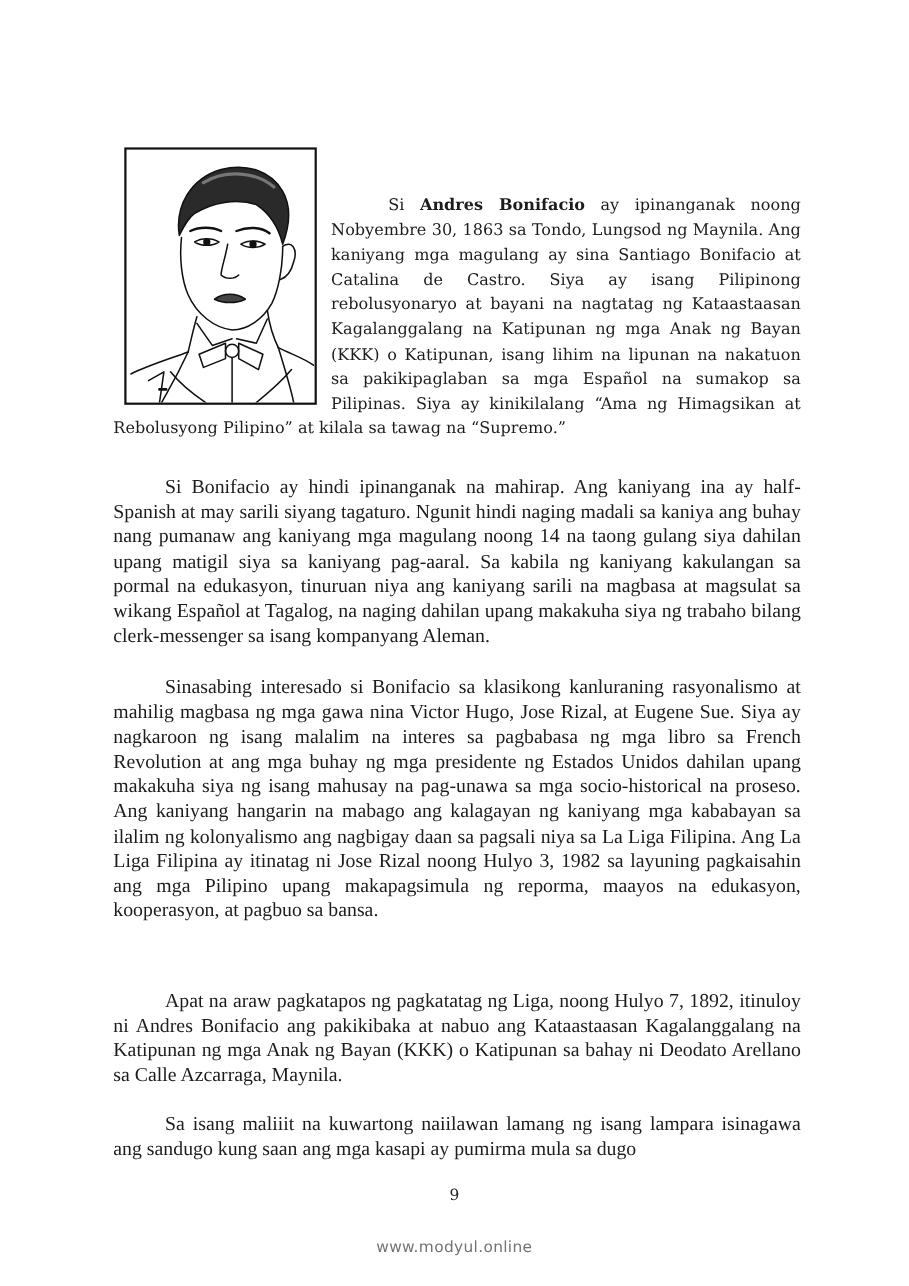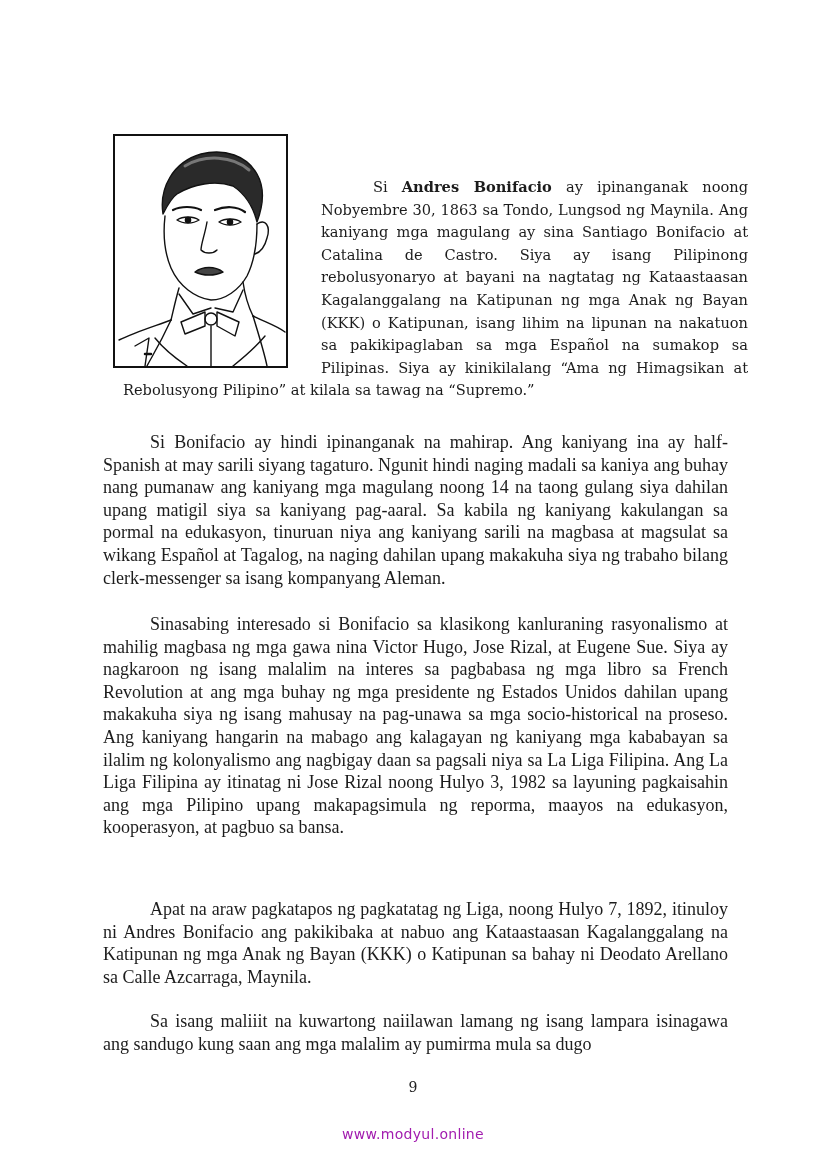"Si Andres Bonifacio ay ipinanganak" .p1 { margin-left: 20px -> none }
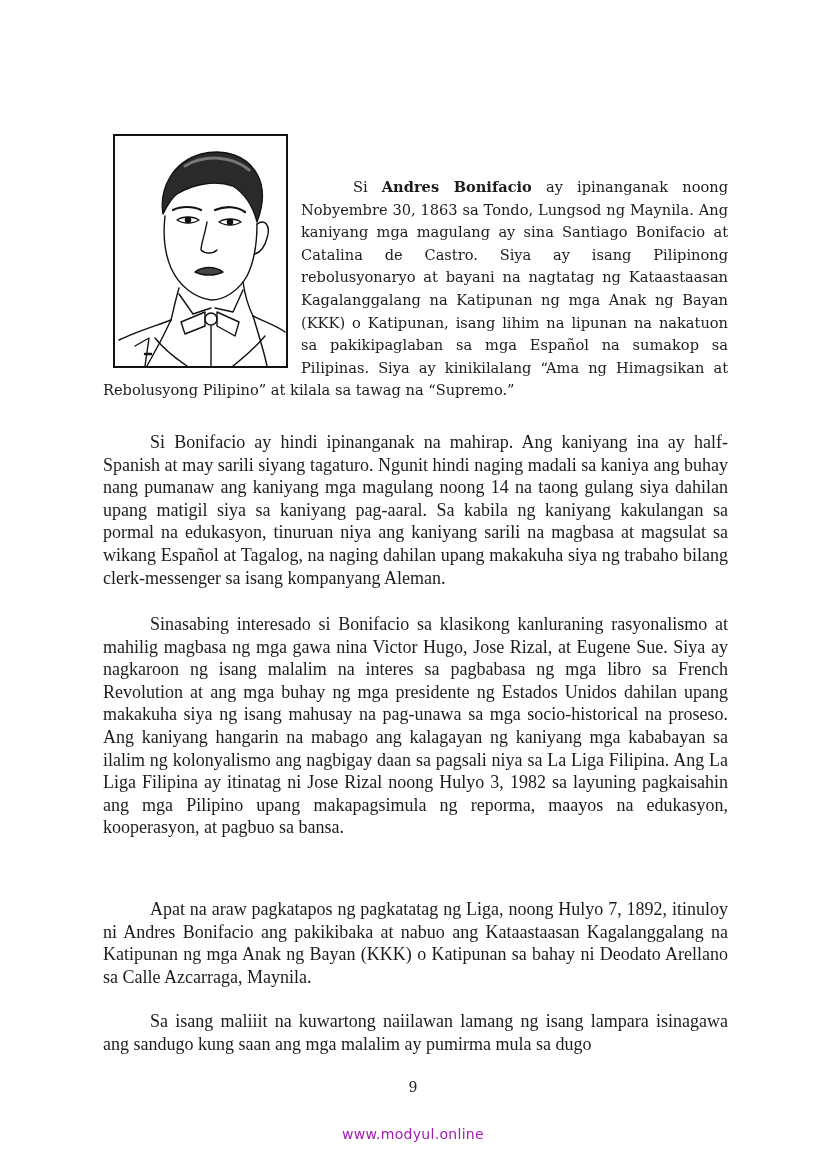"Sa isang maliiit na kuwartong" span { text: malalim -> kasapi }
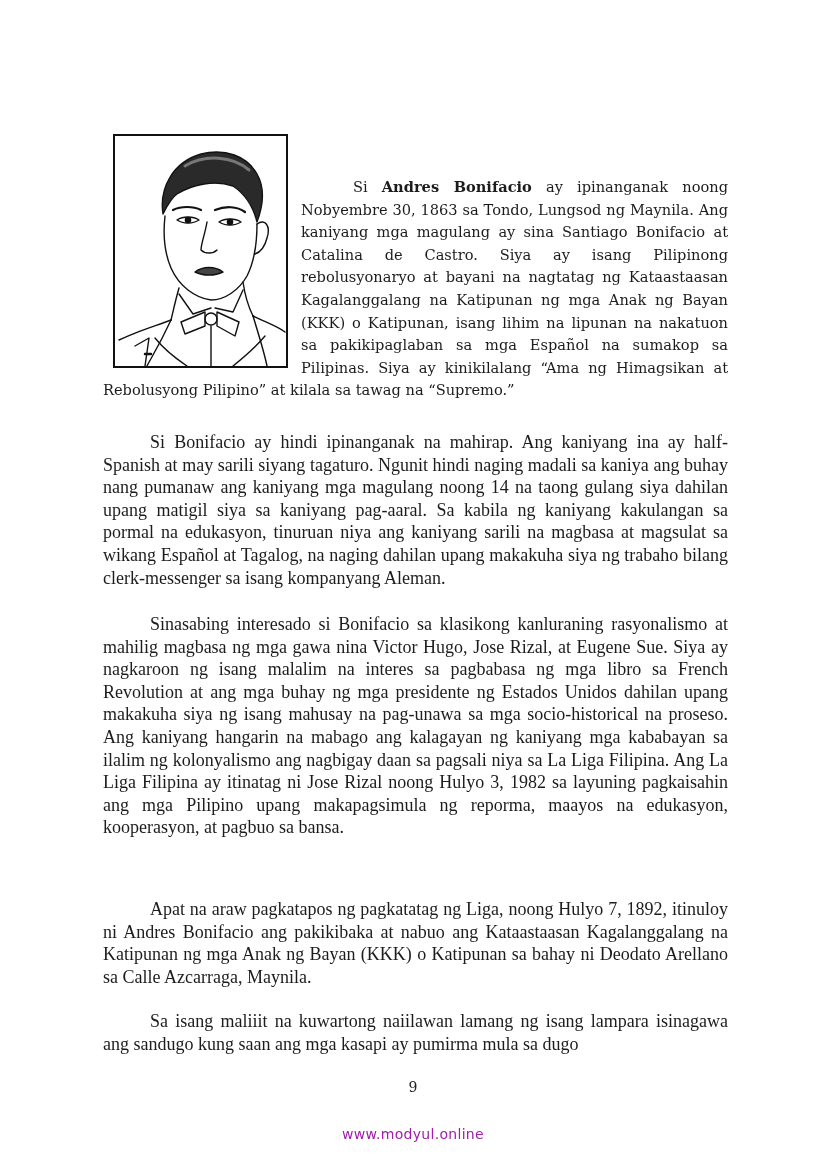"www.modyul.online" .watermark { color: #a21caf -> #737373 }
